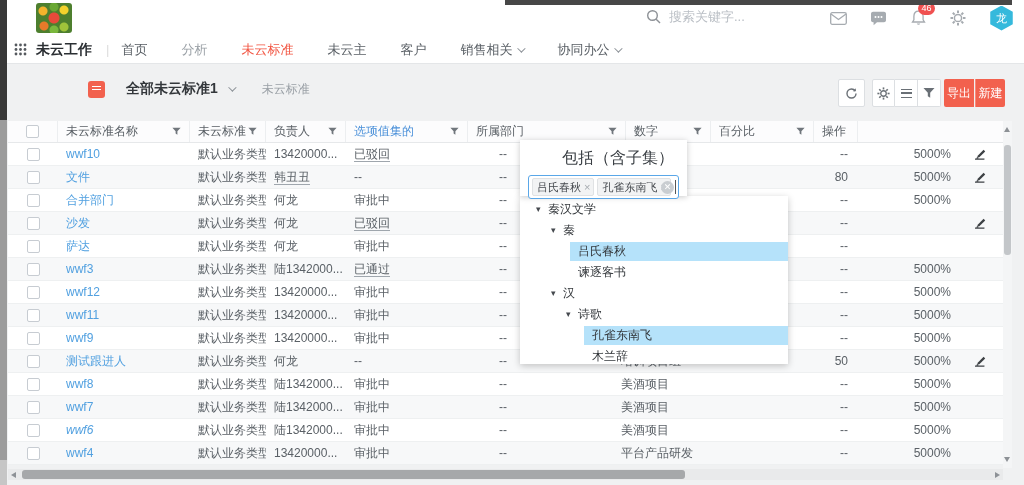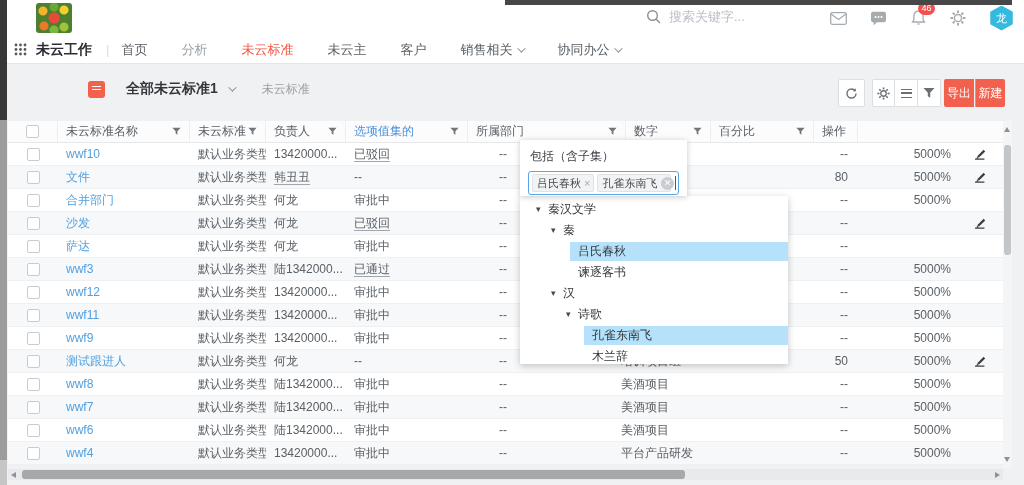"包括（含子集）" .fp-title { font-size: 12px -> 16px; margin-left: none -> 32px }
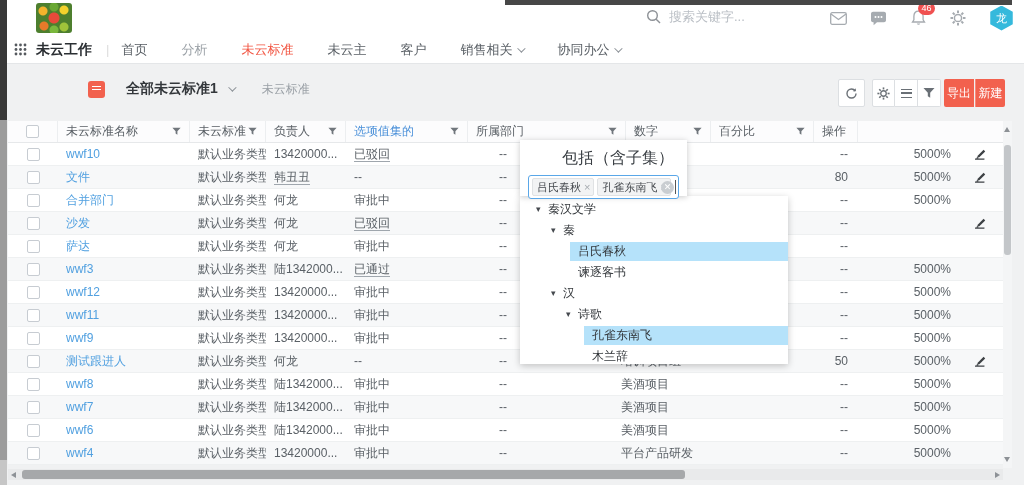"wwf6" div.td { font-style: none -> italic }
